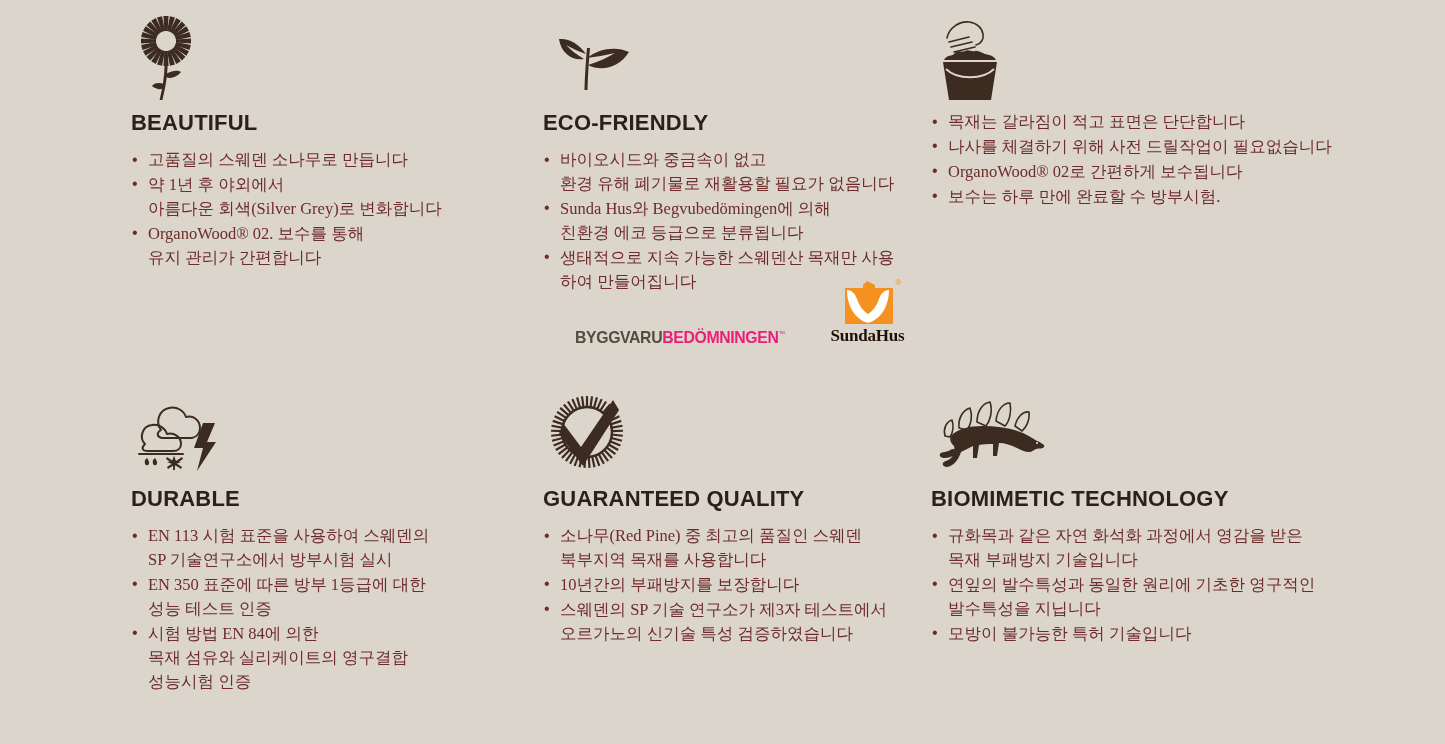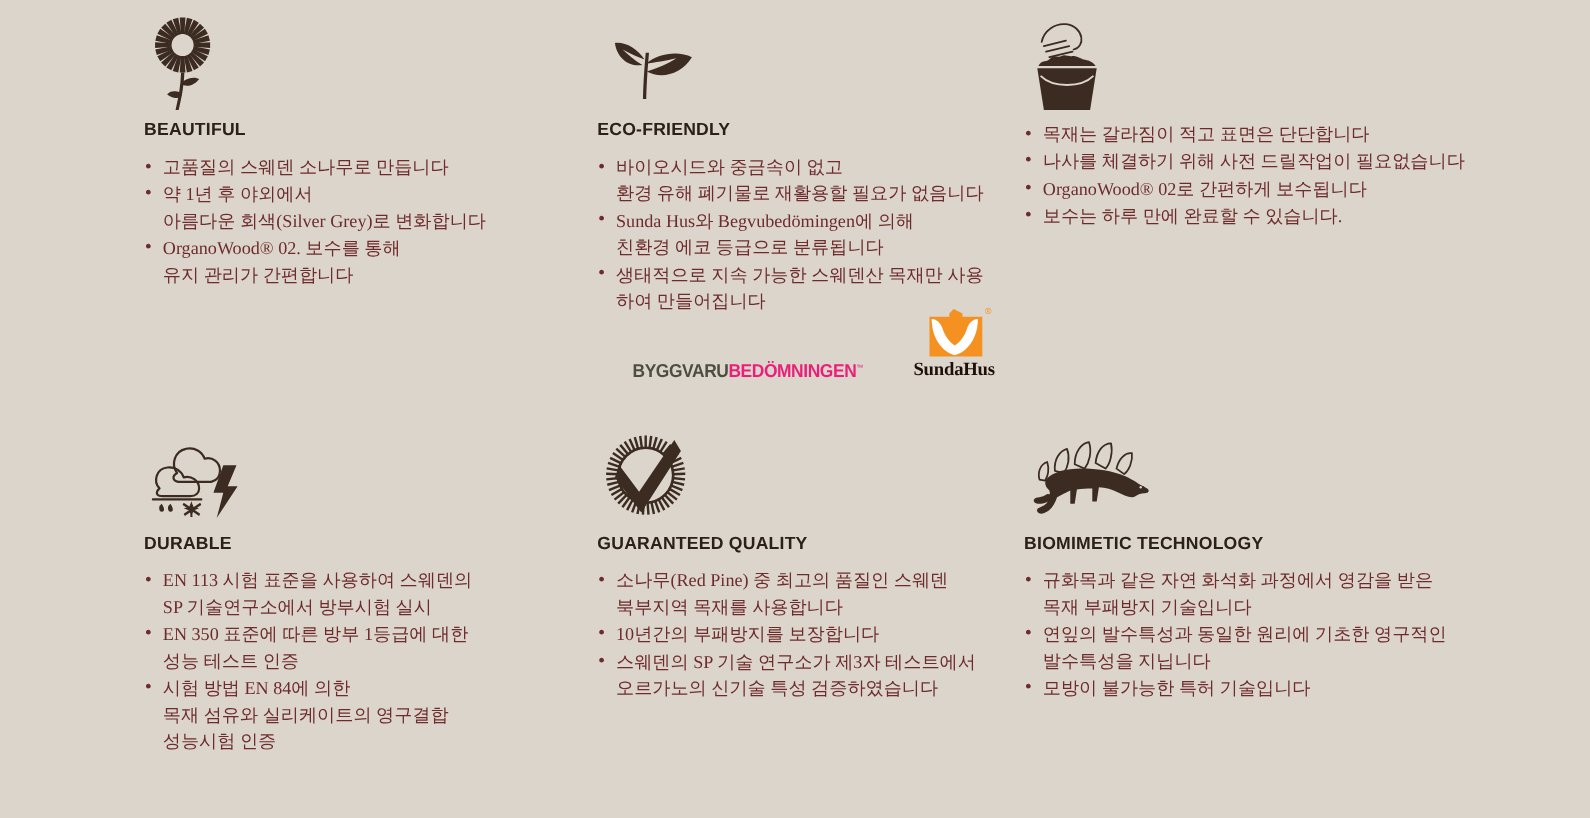"BEAUTIFUL" .feature-title { font-size: 16px -> 22px }
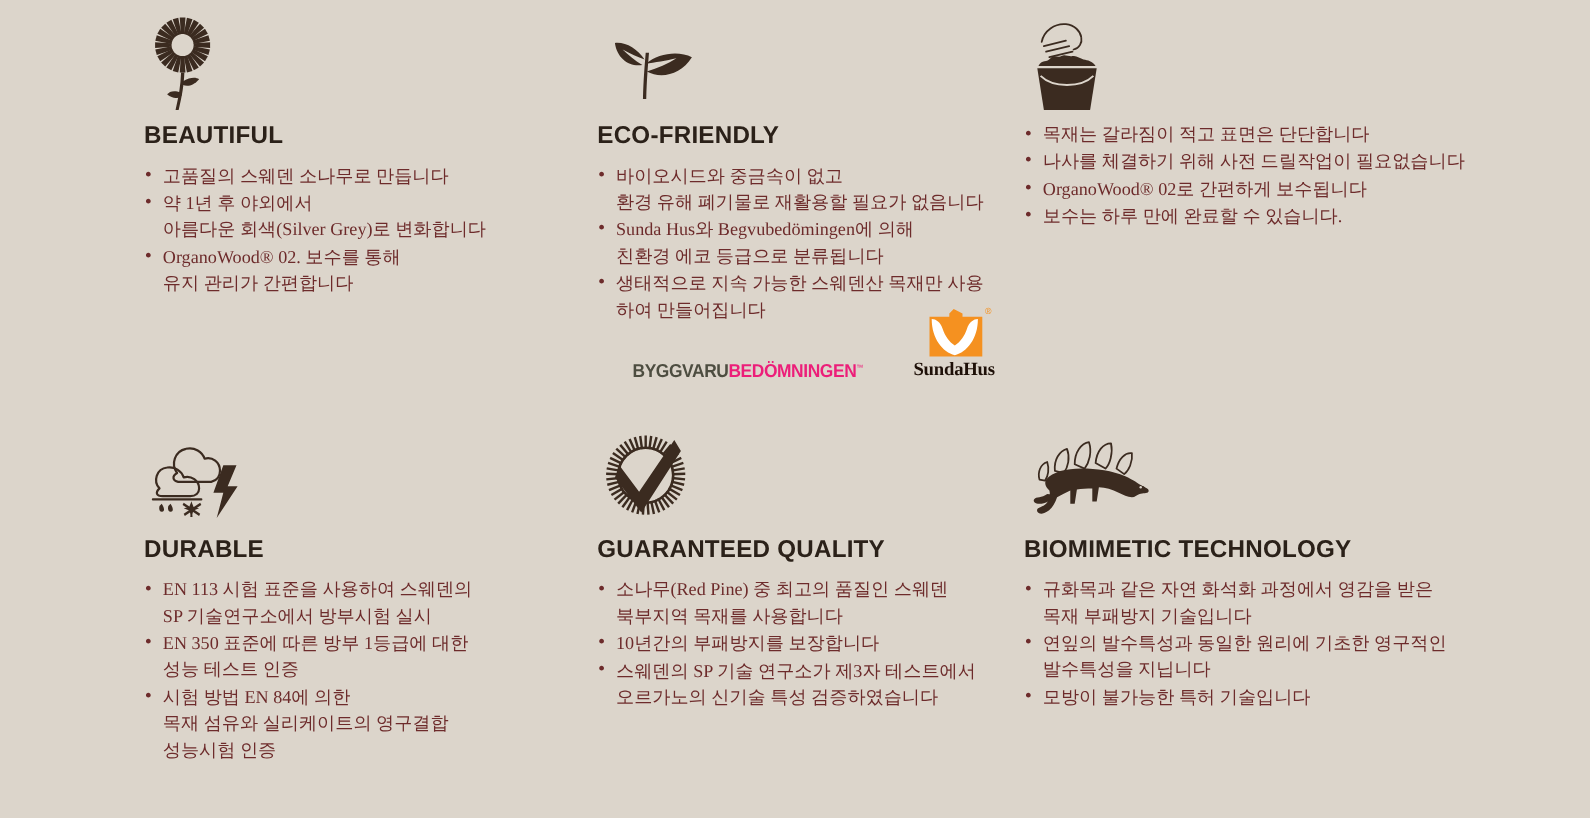"보수는 하루 만에 완료할 수" span.txt { text: 있습니다 -> 방부시험 }
